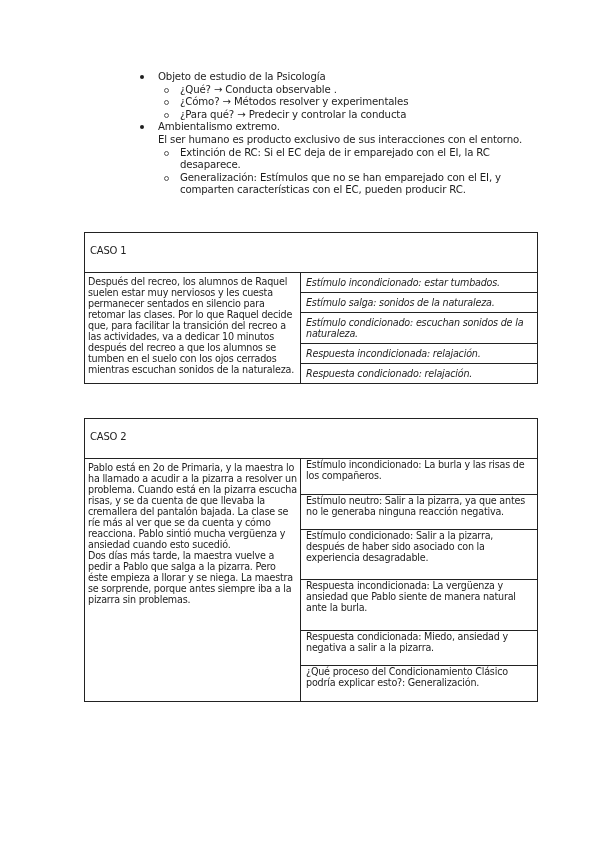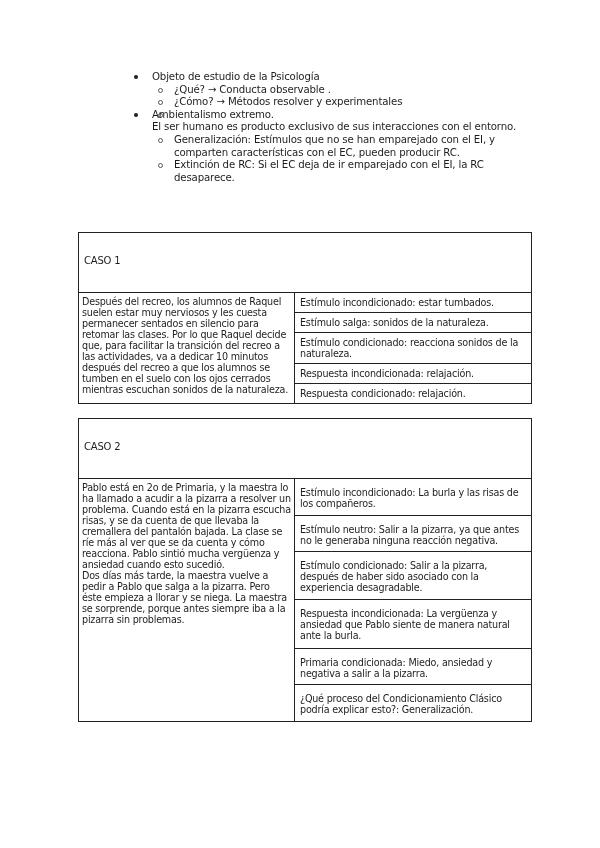"Objeto de estudio de la" .page { left: 6px -> 12px }
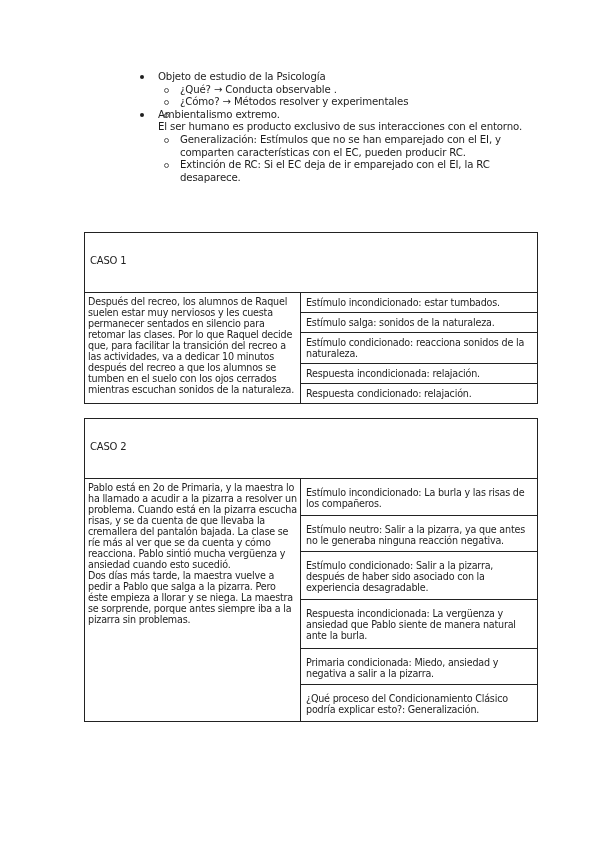"¿Para qué? → Predecir y" span { html: none -> <span>¿Para qué? → Predecir y controlar la conducta</span> }
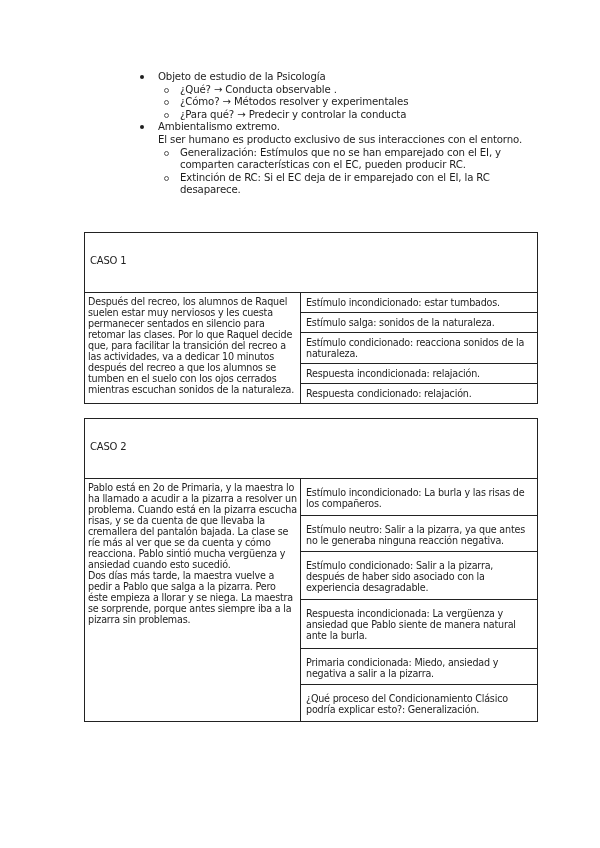"Generalización: Estímulos que no se" div.b2 { order: before "Extinción de RC: Si el" -> after "Extinción de RC: Si el" }
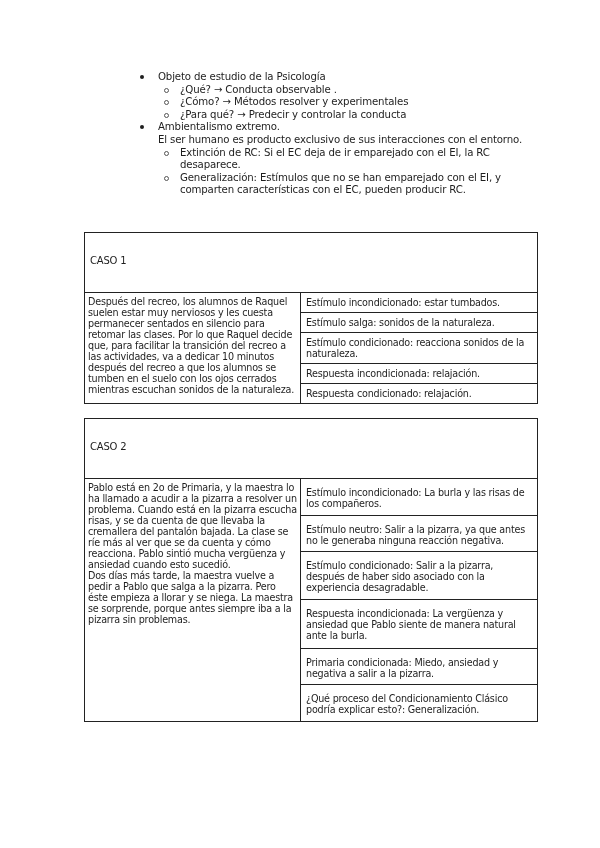"CASO 1" table.caso td.head { padding: 22px 5px -> 12px 5px }
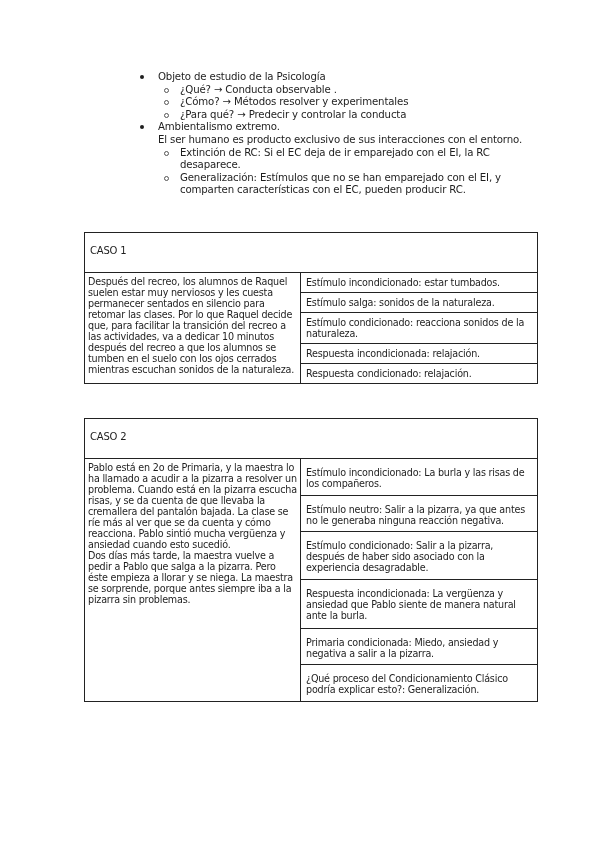"Estímulo incondicionado: estar tumbados." #caso1 td.right { font-style: none -> italic }
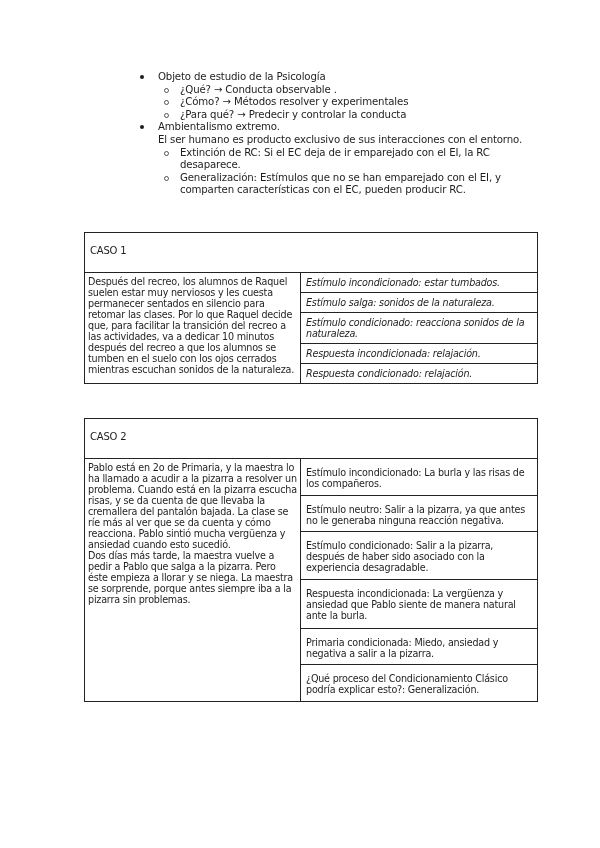"Estímulo condicionado: reacciona sonidos" td.right { text: reacciona -> escuchan }
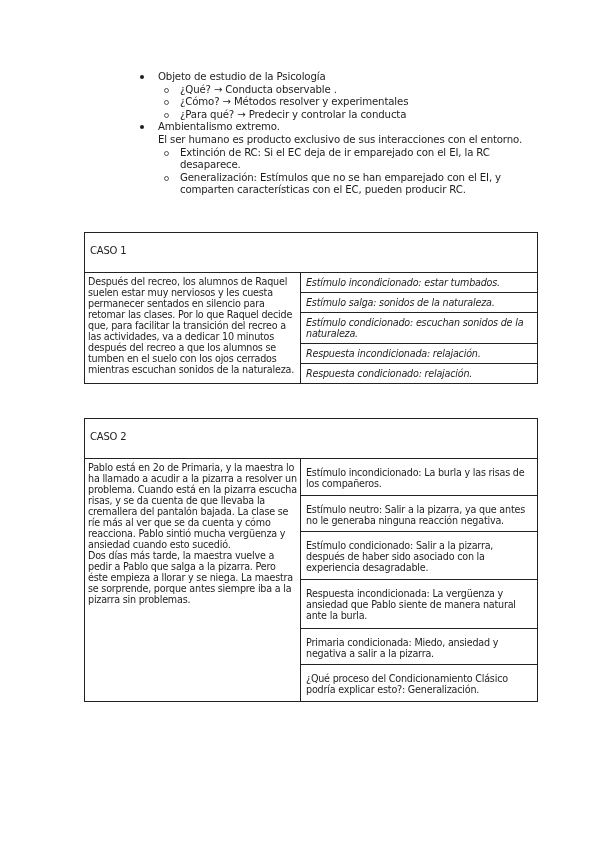"Estímulo incondicionado: La burla y" #caso2 td.right { padding: 8px 5px 4px 5px -> 0 5px 4px 5px }
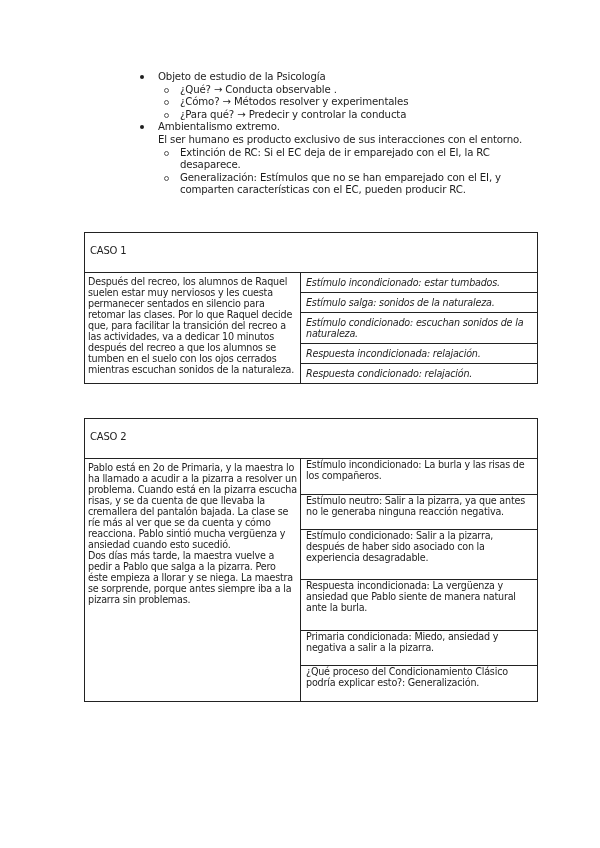"Primaria condicionada: Miedo, ansiedad y" td.right { text: Primaria -> Respuesta }
